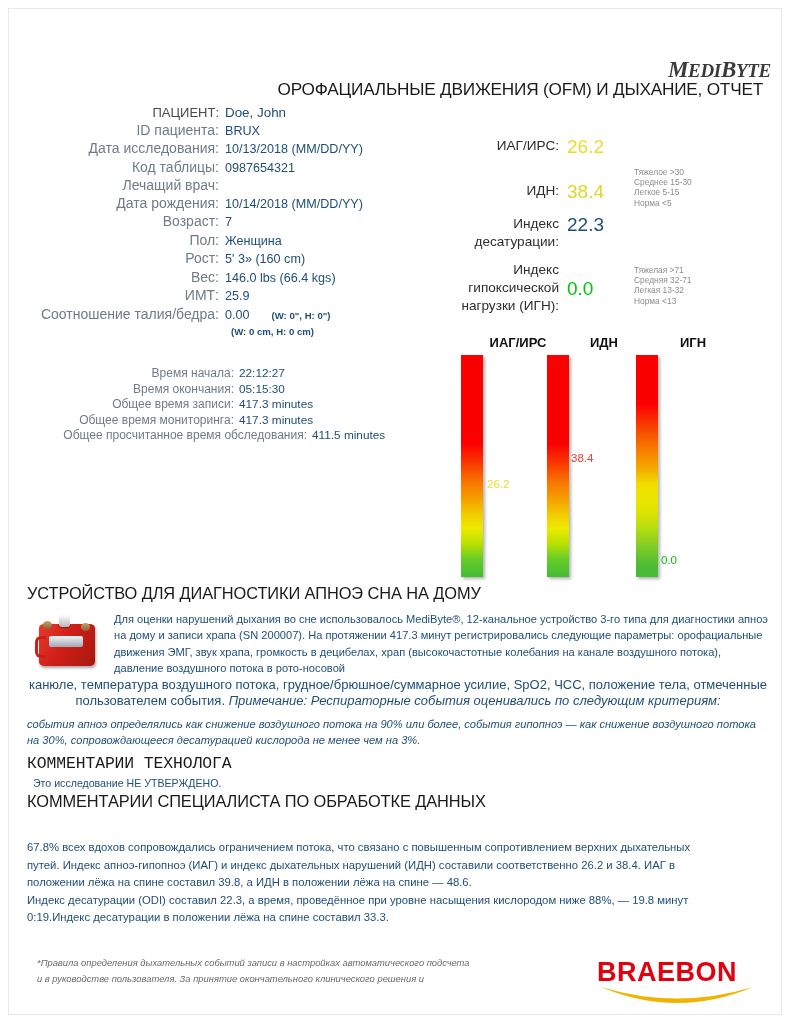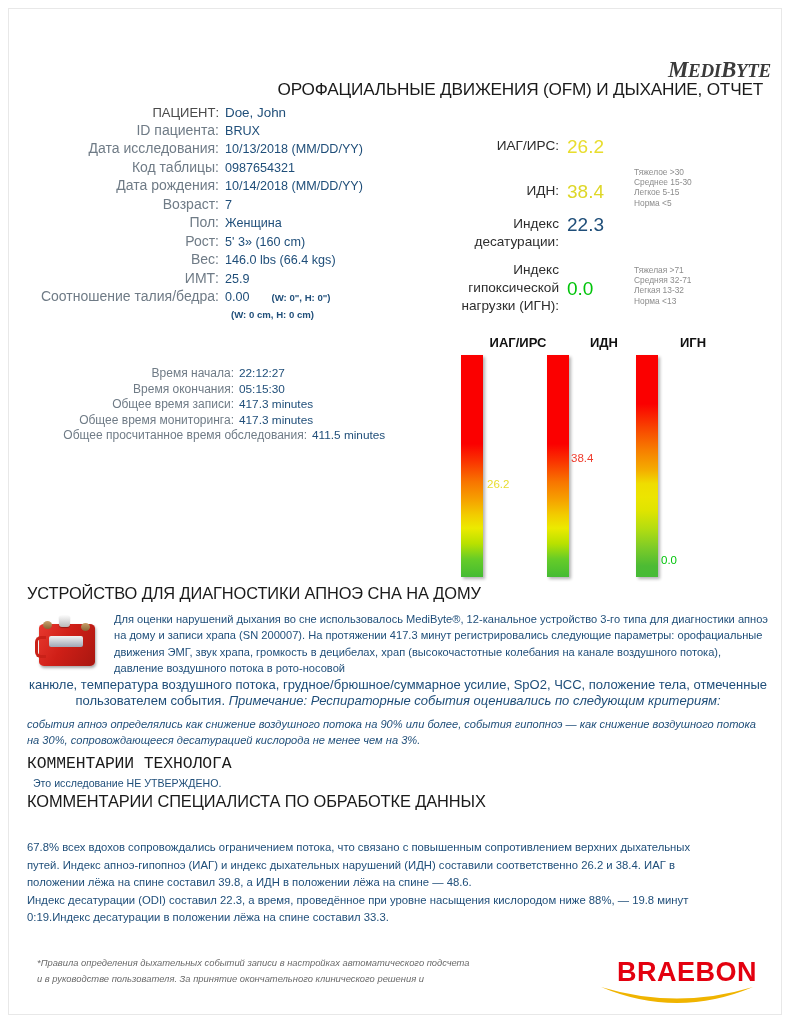"Лечащий врач:" div.pinfo-row { html: none -> <div> <div>Лечащий врач:</div> <div></div> </div> }
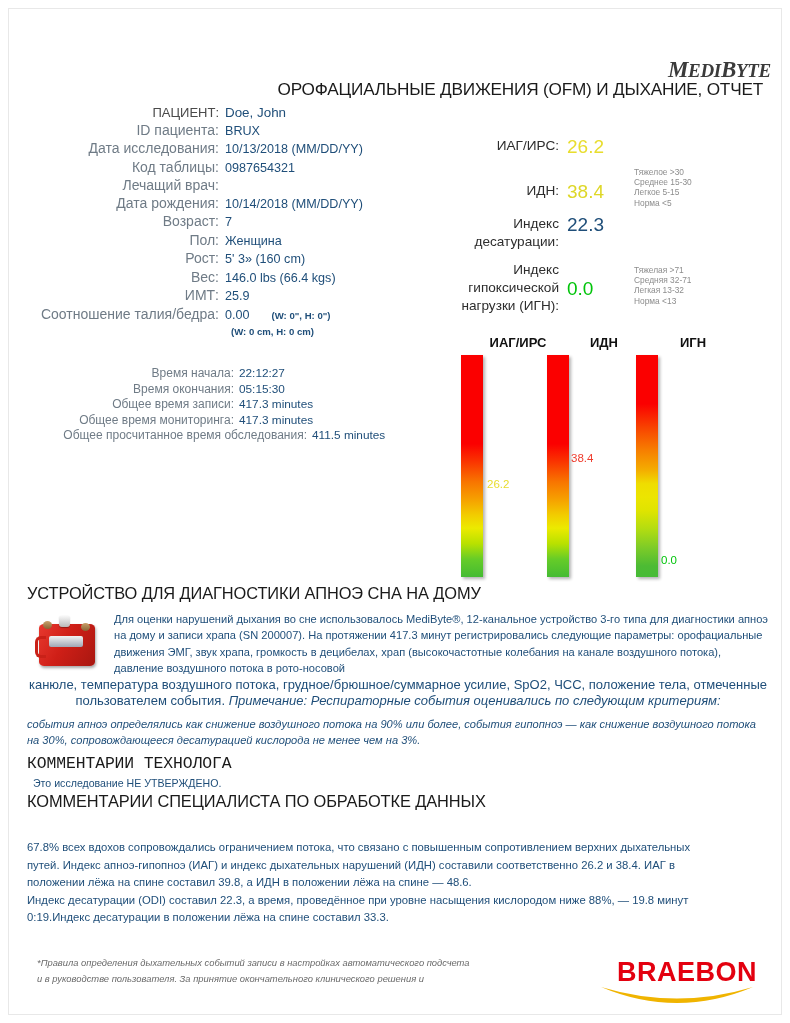"BRAEBON" .braebon-text { text-align: right -> left }
